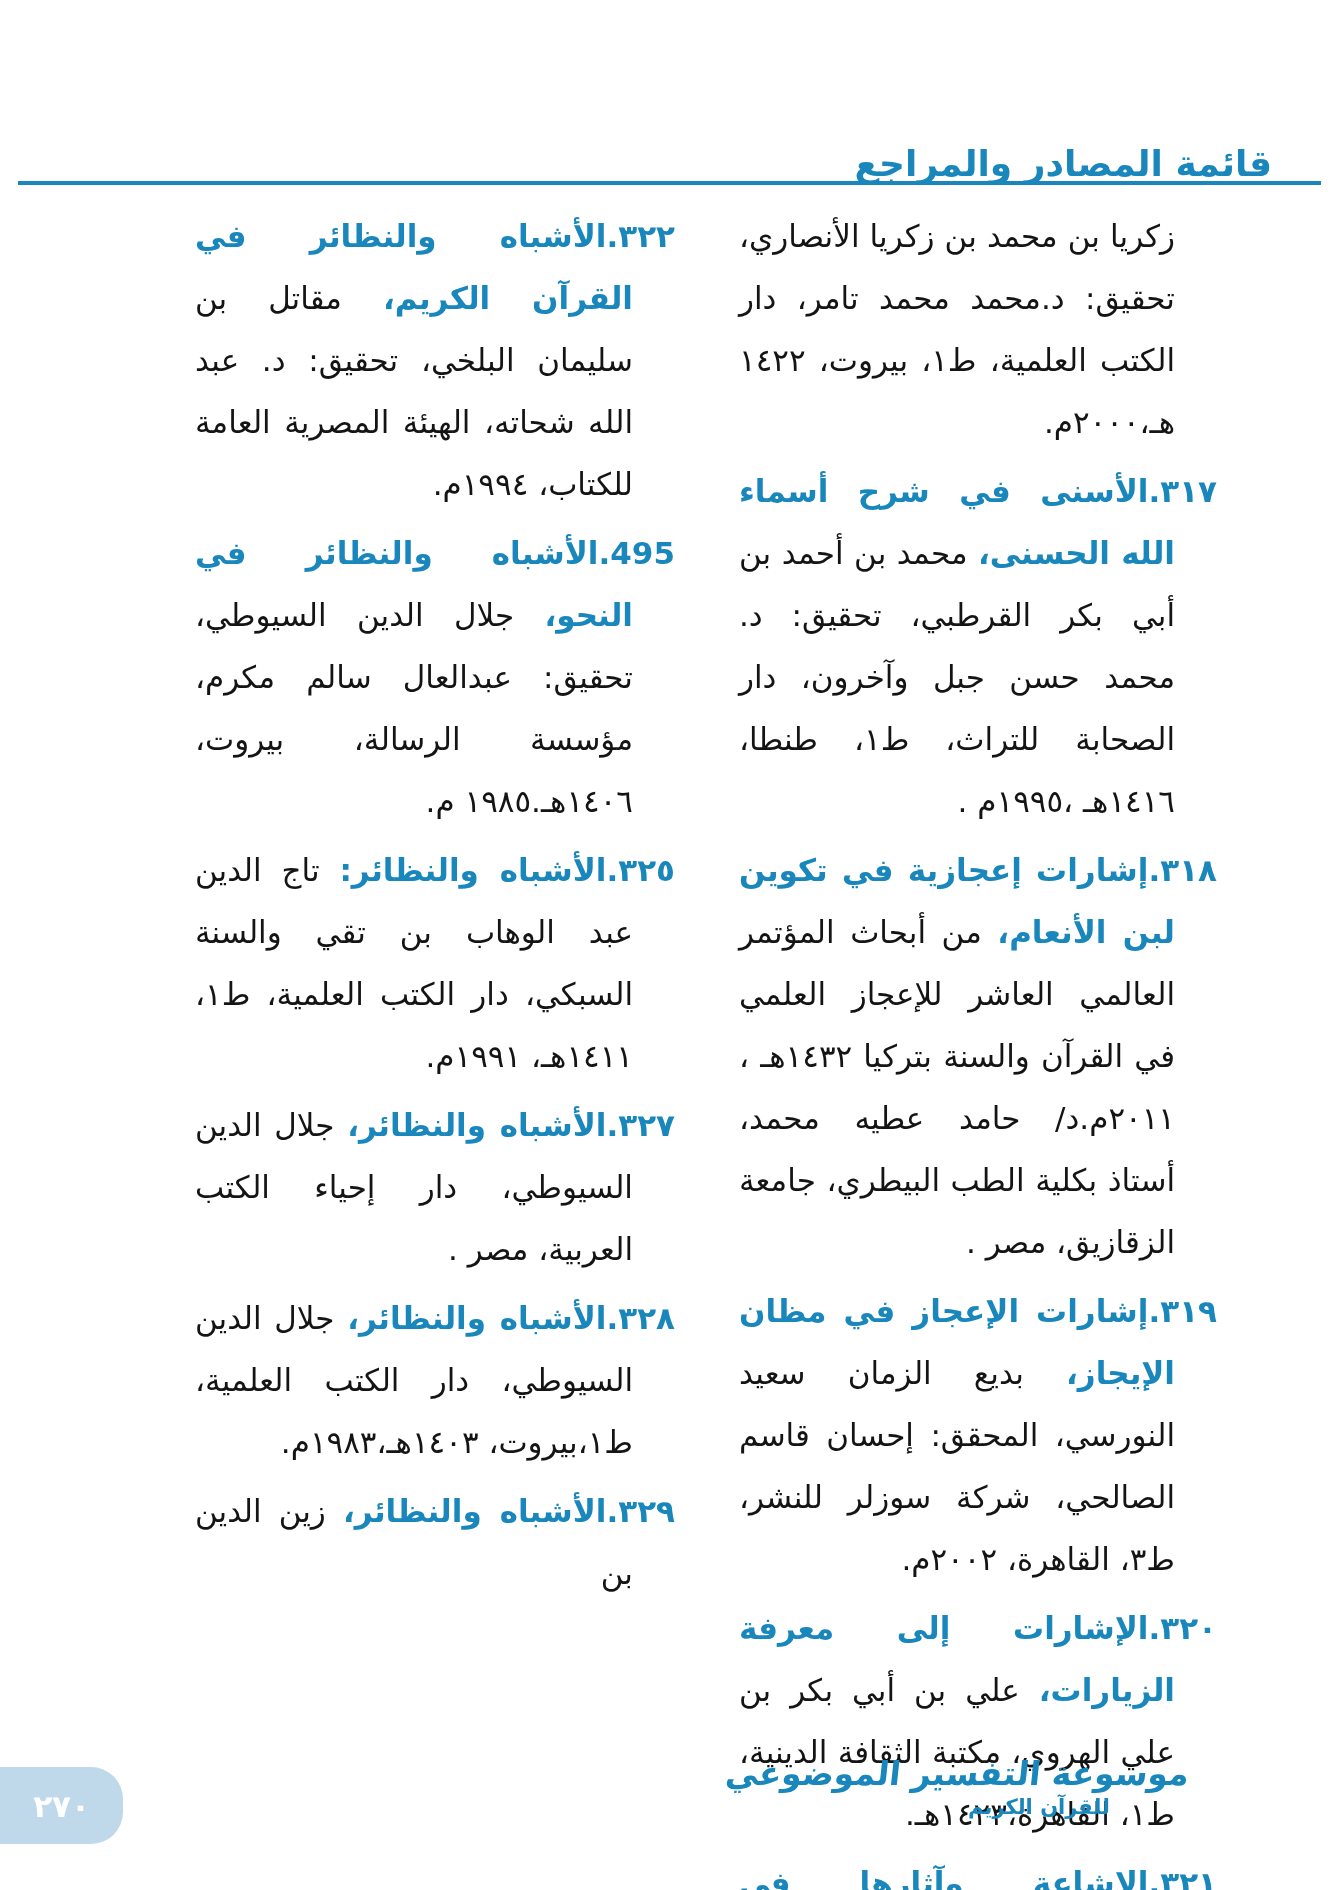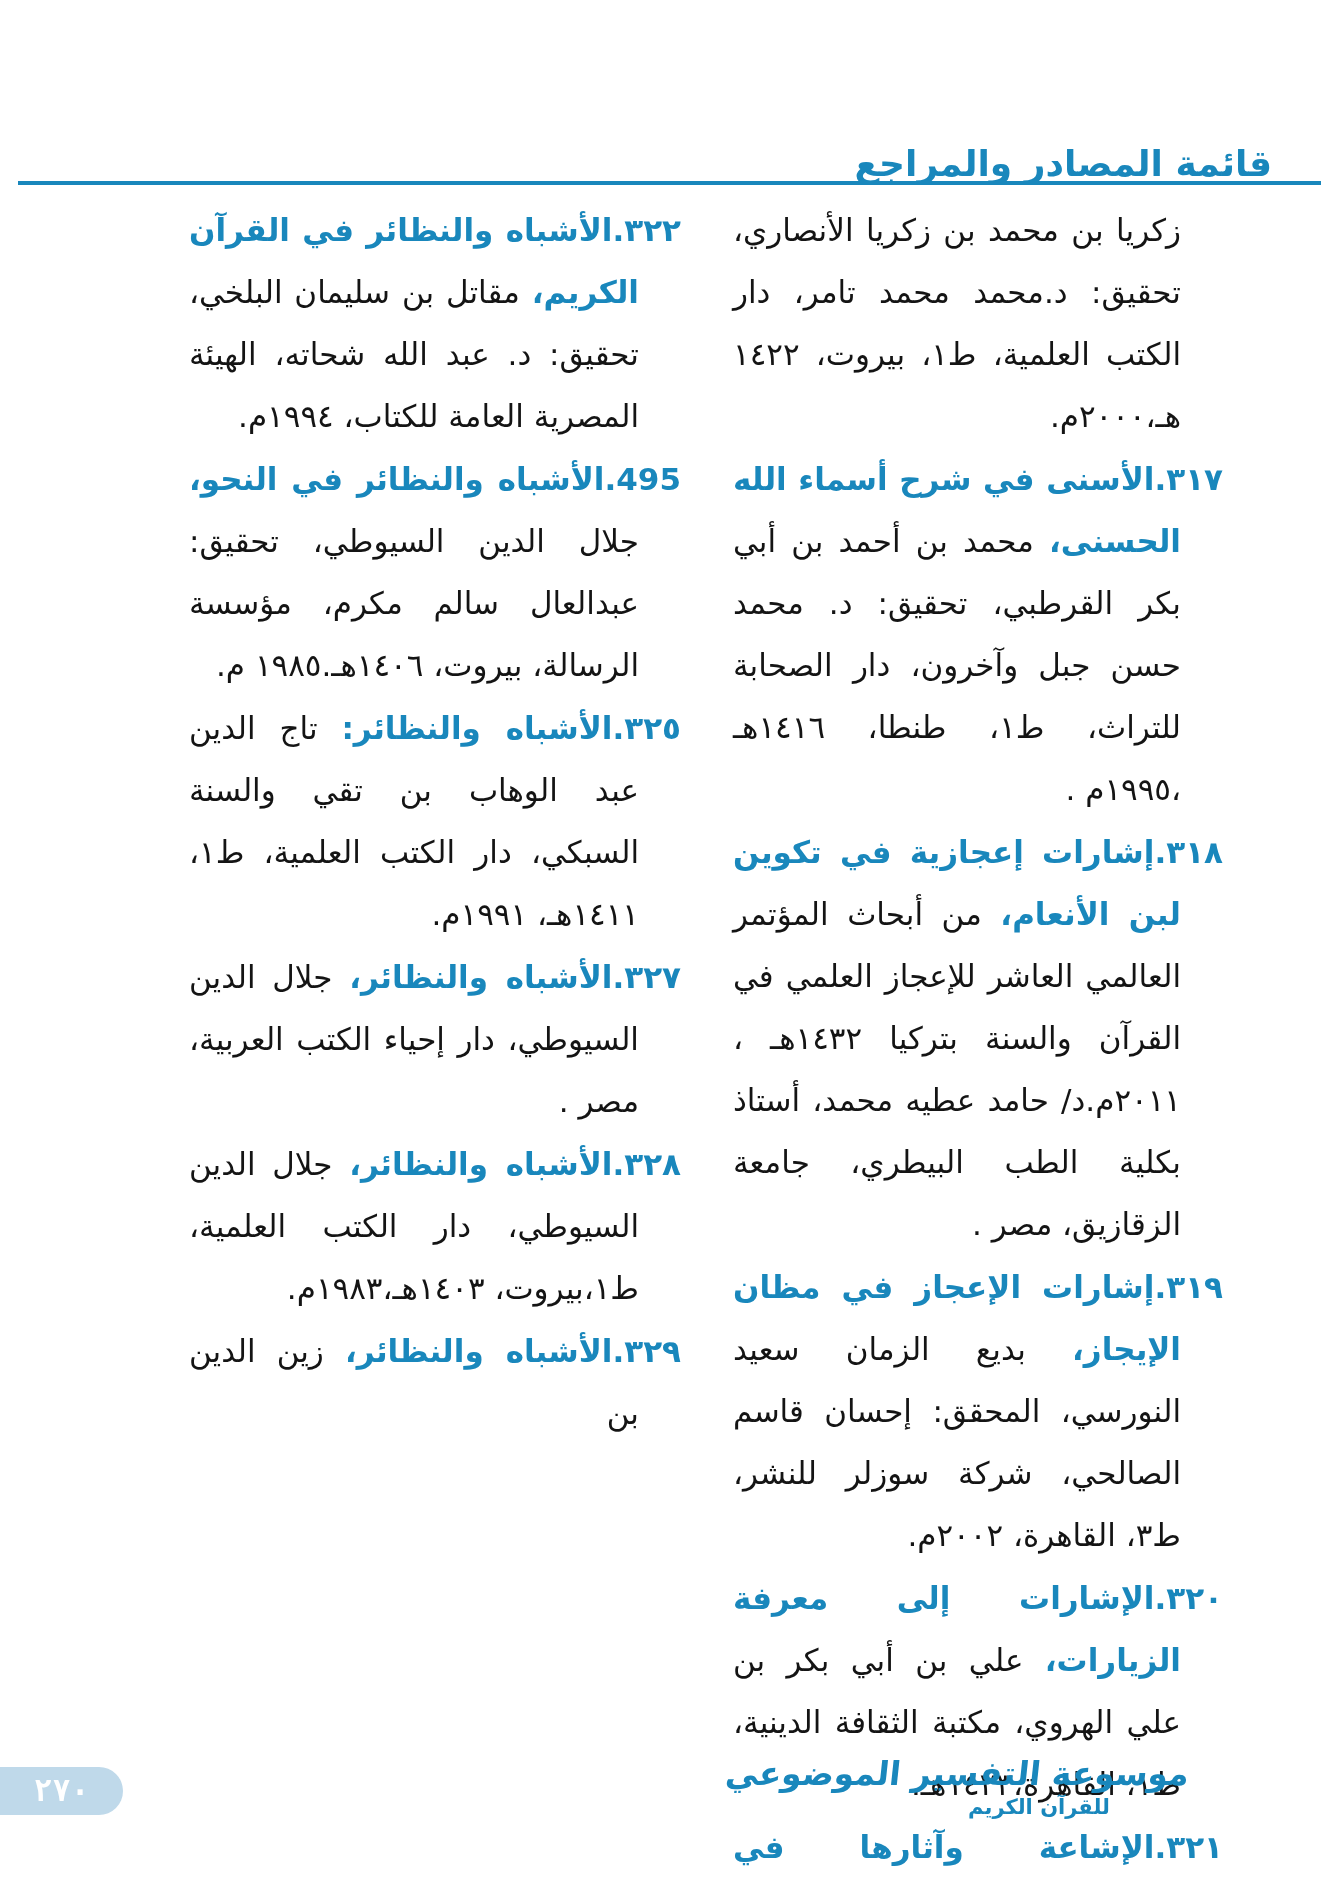"٣٢٢الأشباه والنظائر في القرآن الكريم،" .entry { margin: 1px -> 7px }
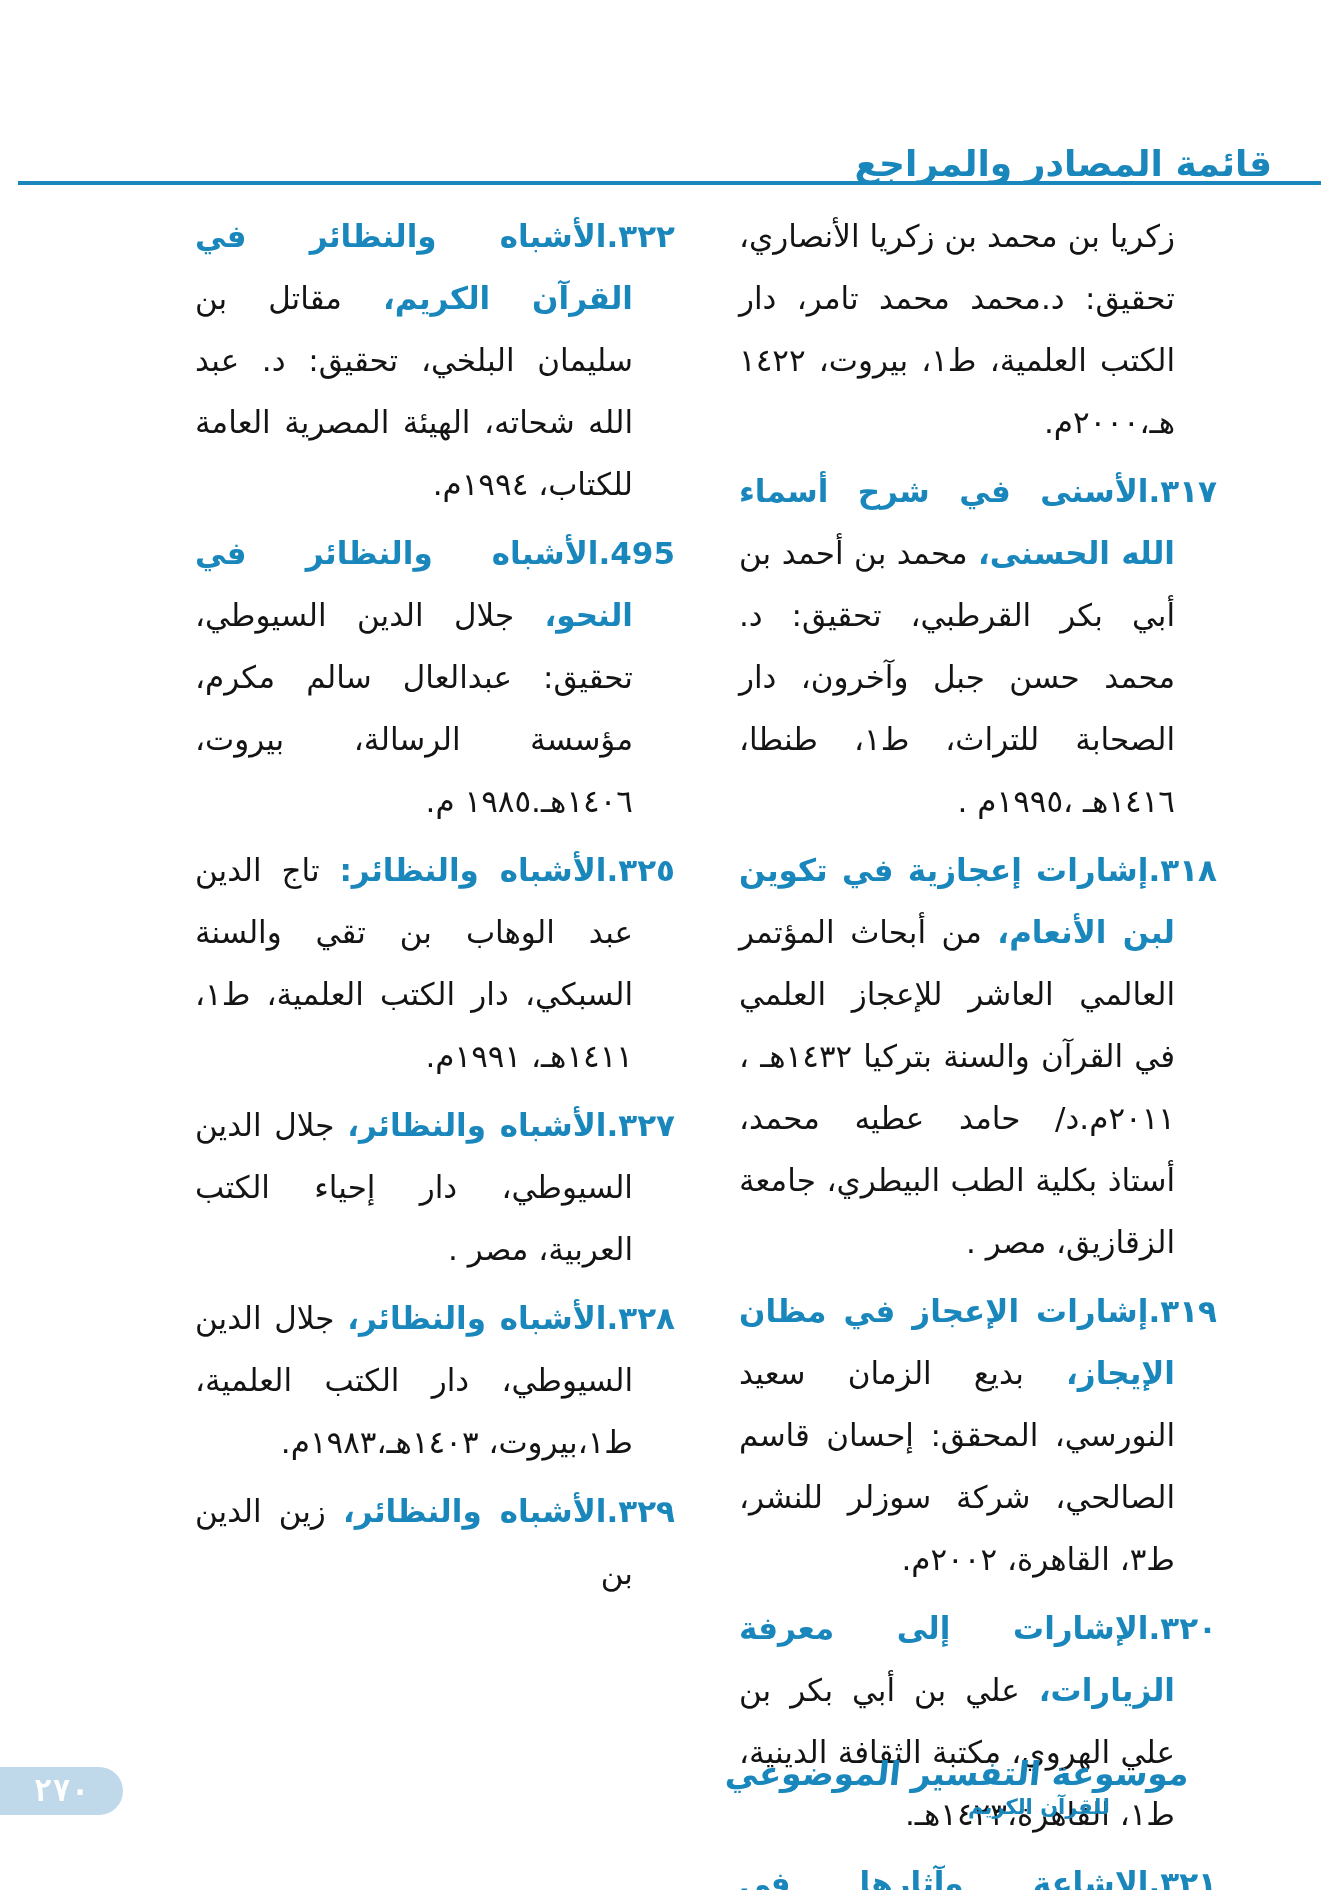"٢٧٠" .page-badge { font-family: Liberation Mono, monospace -> none; height: 48px -> 77px }
